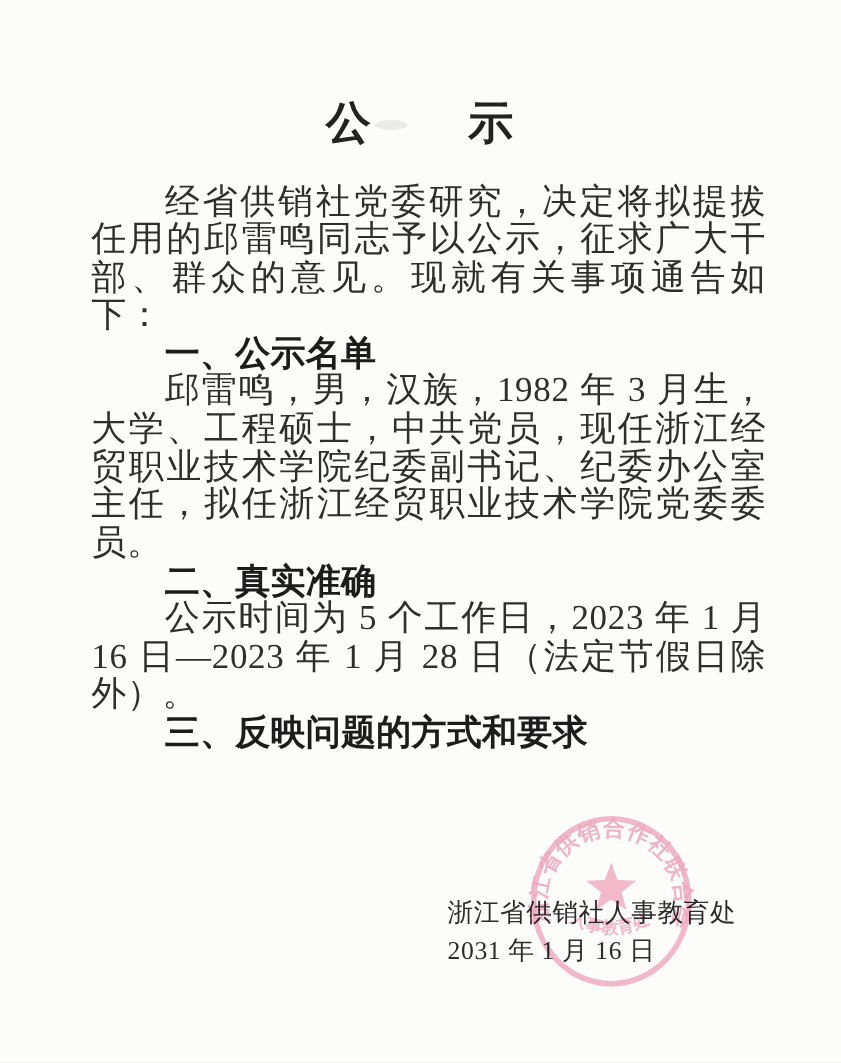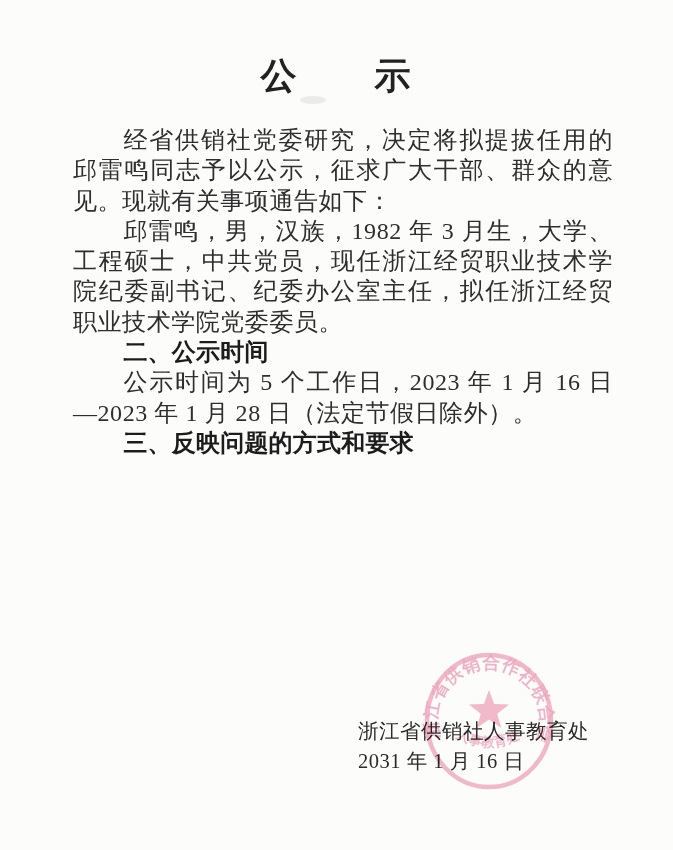"公 示" .doc-title { padding-top: 54px -> 76px }
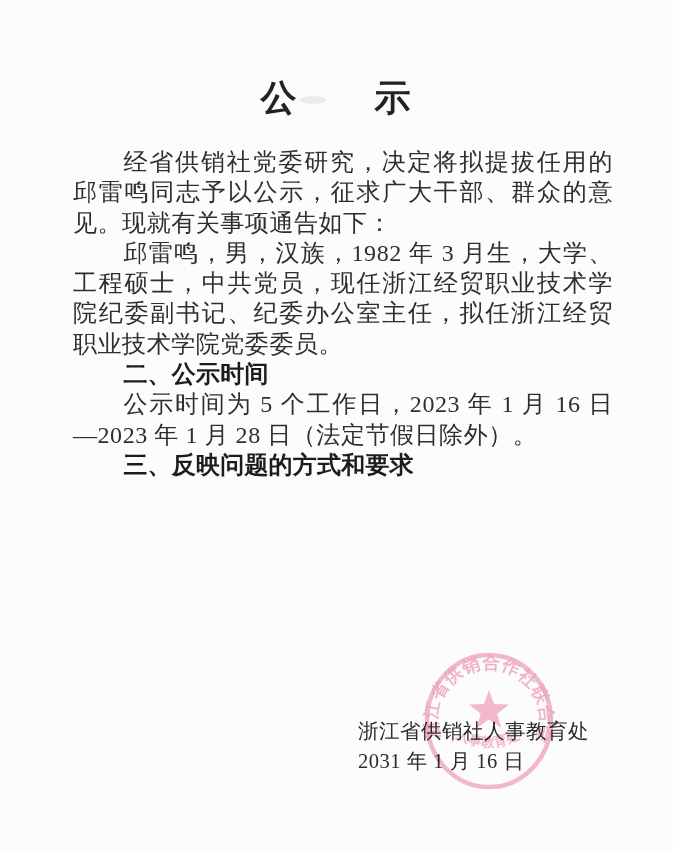"经省供销社党委研究，决定将拟提拔任用的邱雷鸣同志予以公示，征求广大干部、群众的意" .doc-body { font-size: 24px -> 28px }
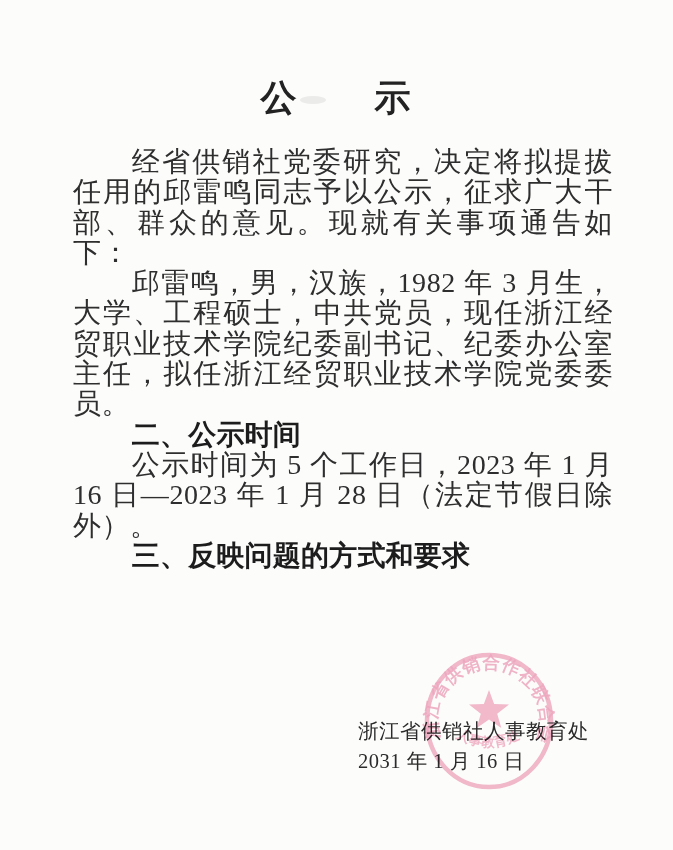"一、公示名单" p.section-heading { html: none -> <p>一、公示名单</p> }
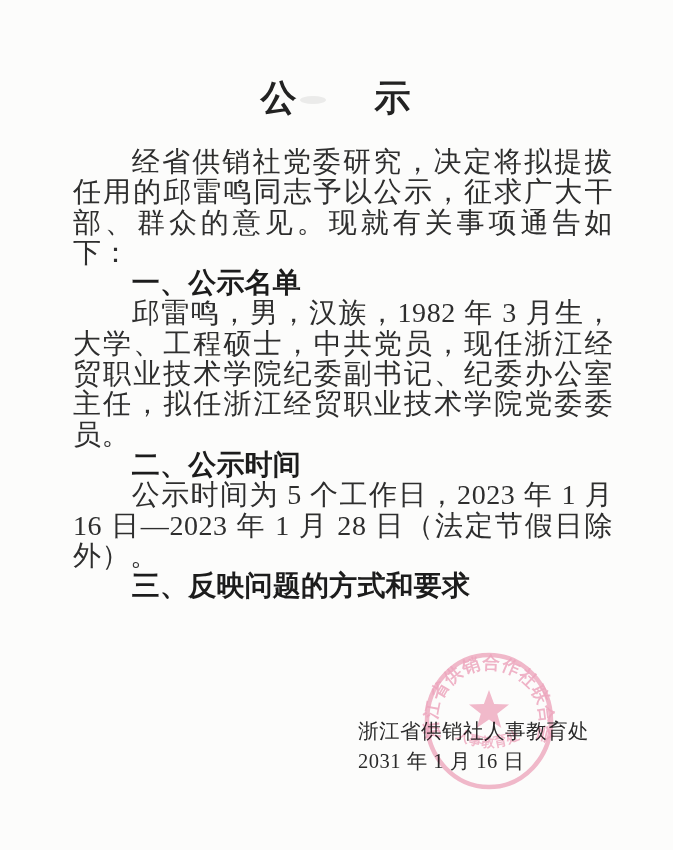"二、公示时间" p.section-heading { text: 公示时间 -> 真实准确 }
